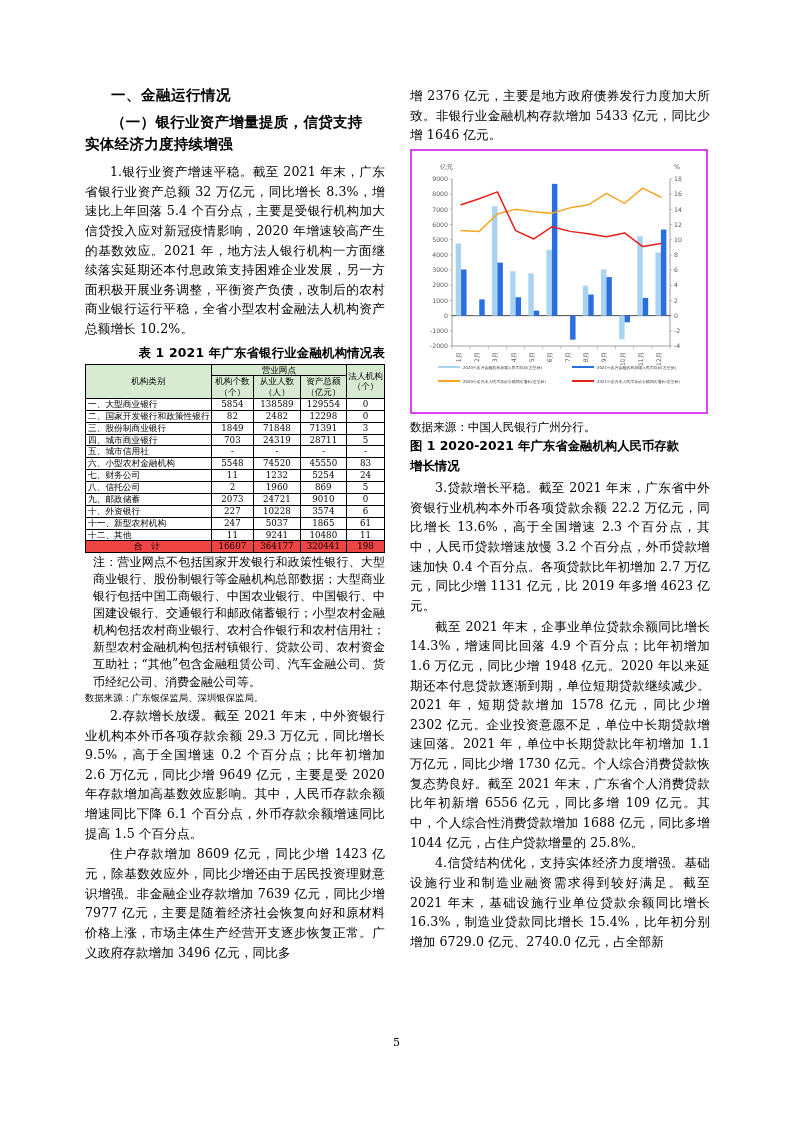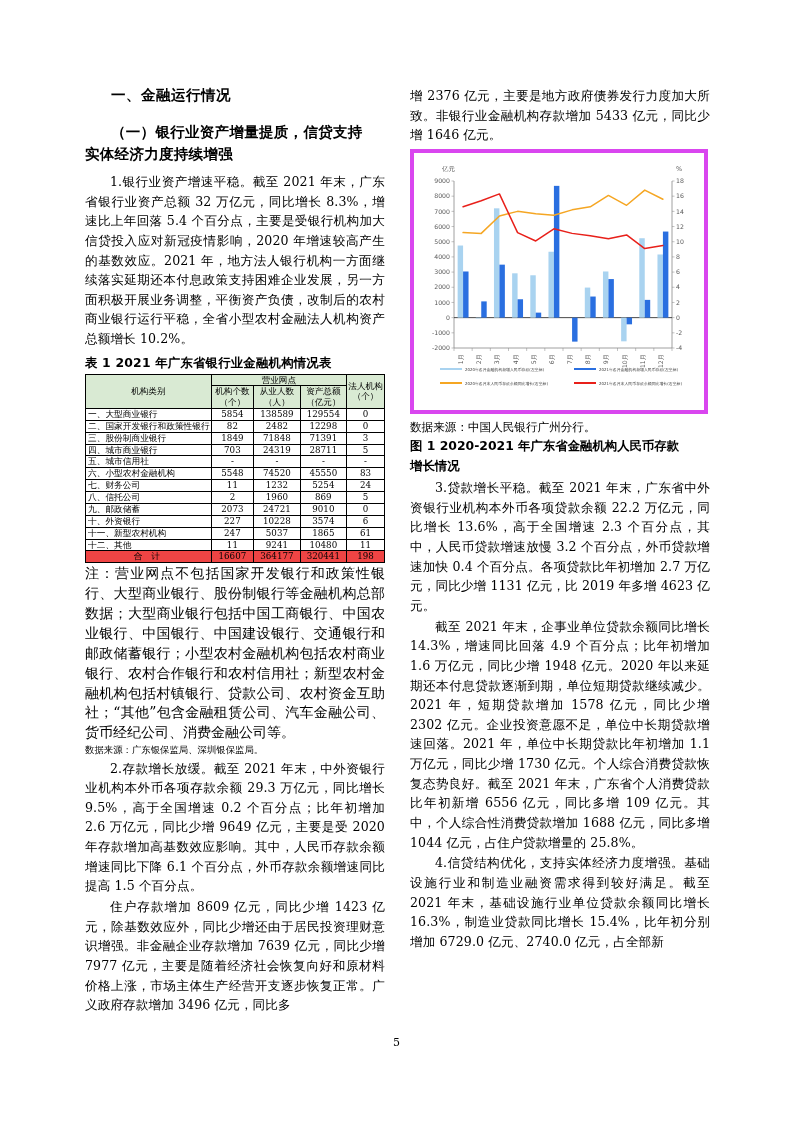"一、金融运行情况" h1.sec { margin: 0 0 16px 0 -> 0 0 6px 0 }
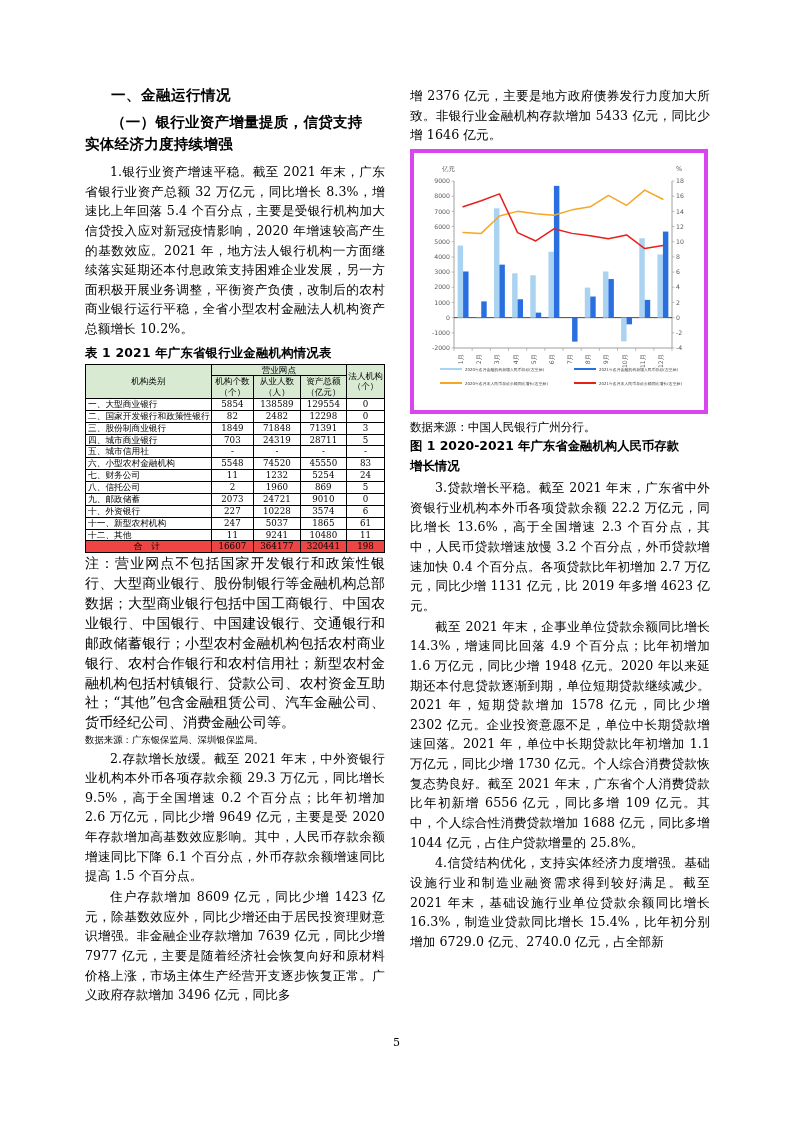"亿元" .fig-box { border: 4px solid #d946ef -> 2px solid #d946ef }
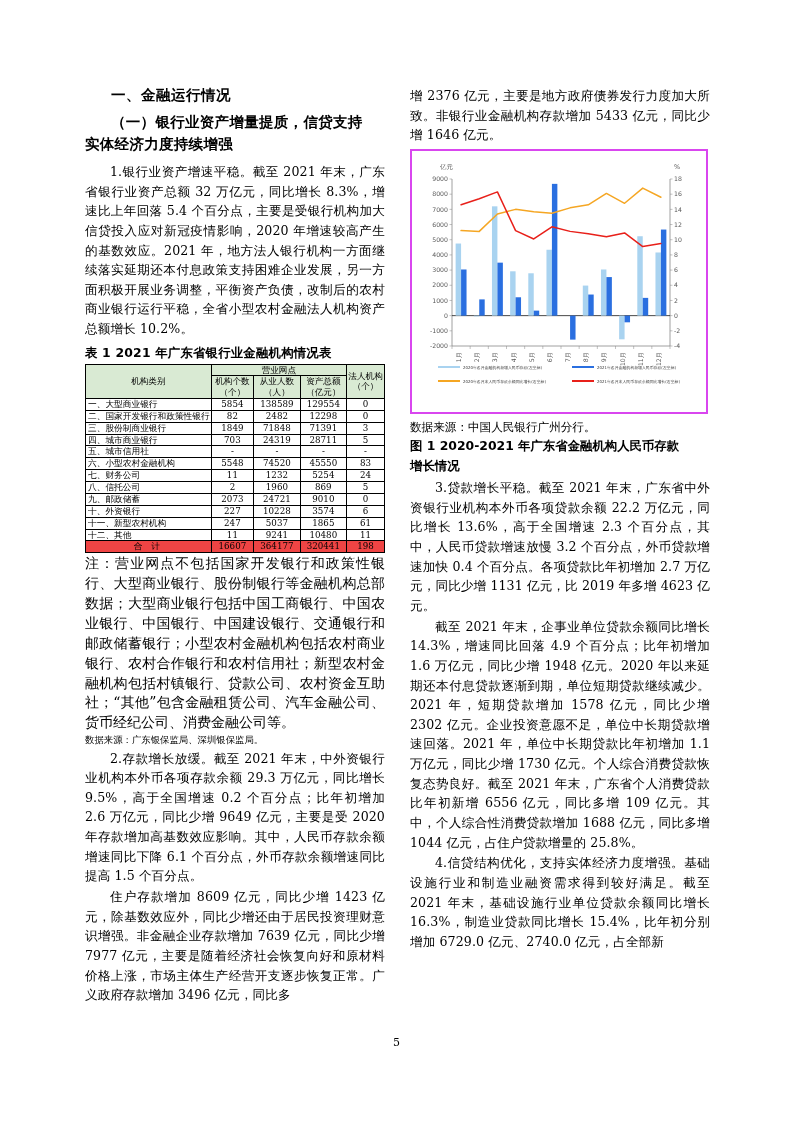"表 1 2021 年广东省银行业金融机构情况表" .tbl-cap { text-align: left -> right }
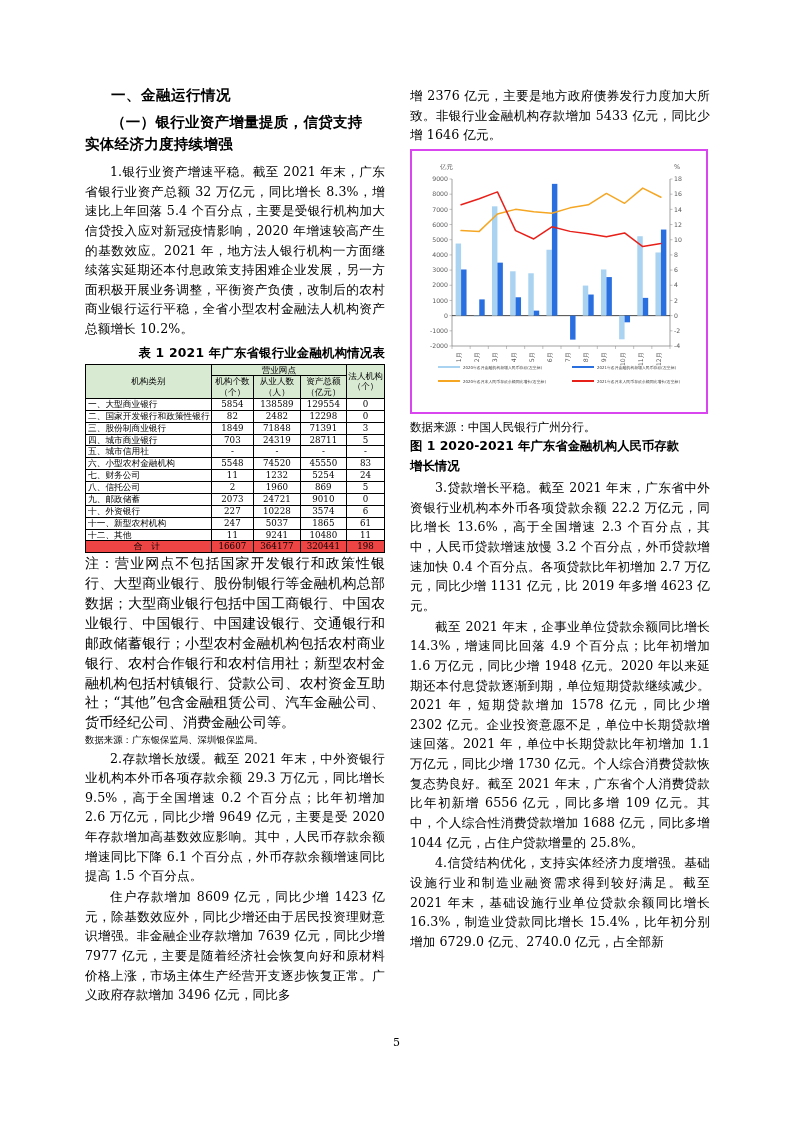"注：营业网点不包括国家开发银行和政策性银行、大型商业银行、股份制银行等金融机构总" .tbl-note { font-size: 14px -> 12px; margin: 1px 0 0 0 -> 1px 0 0 8px }
